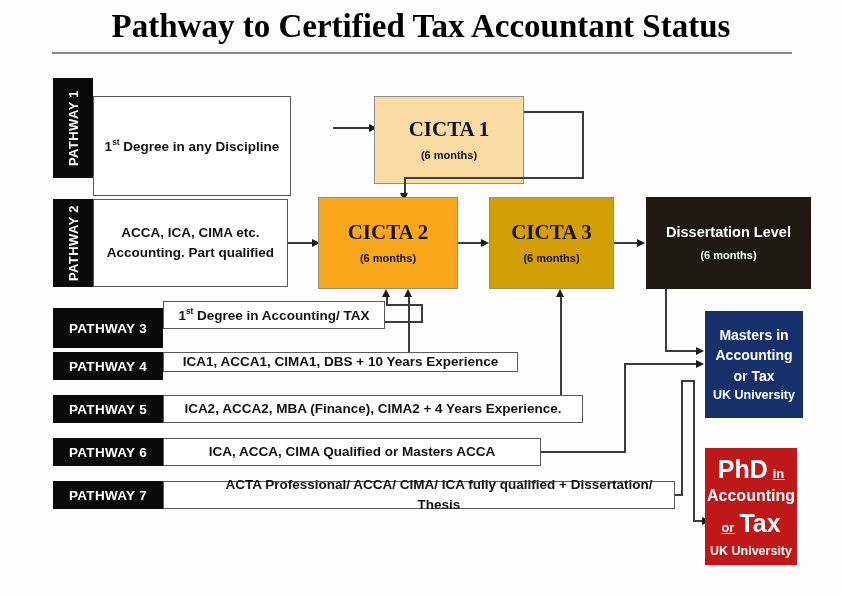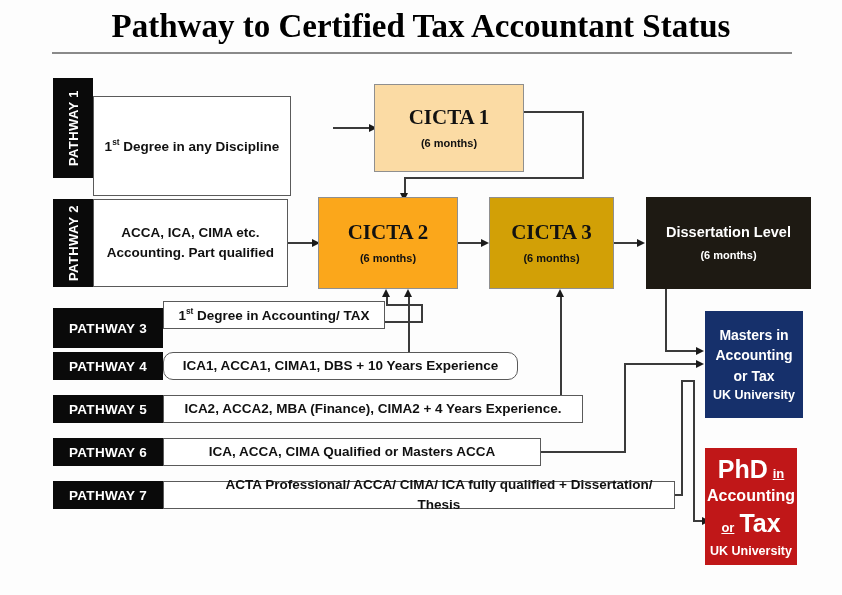"CICTA 1" div.stage { top: 84px -> 96px }
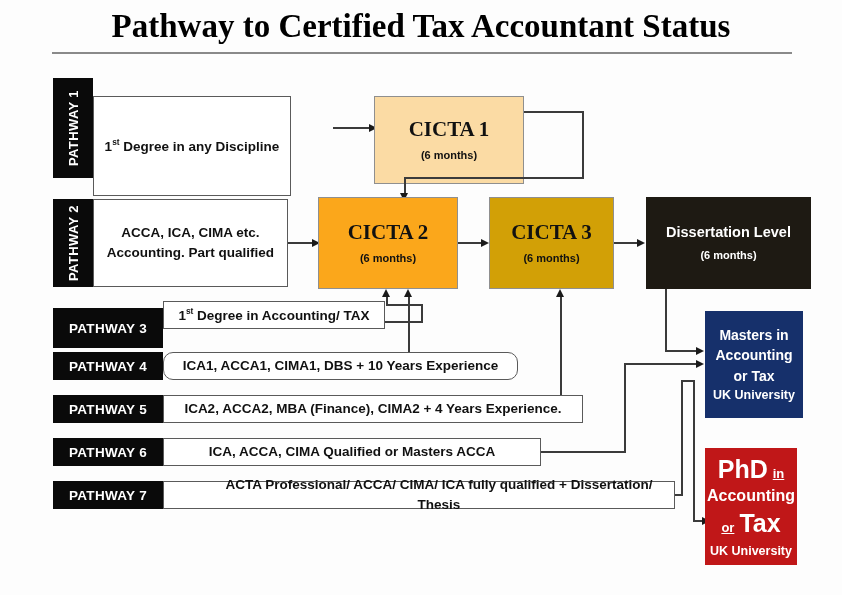"ICA1, ACCA1, CIMA1, DBS +" div.wbox { border-radius: 10px -> none; height: 28px -> 20px }
